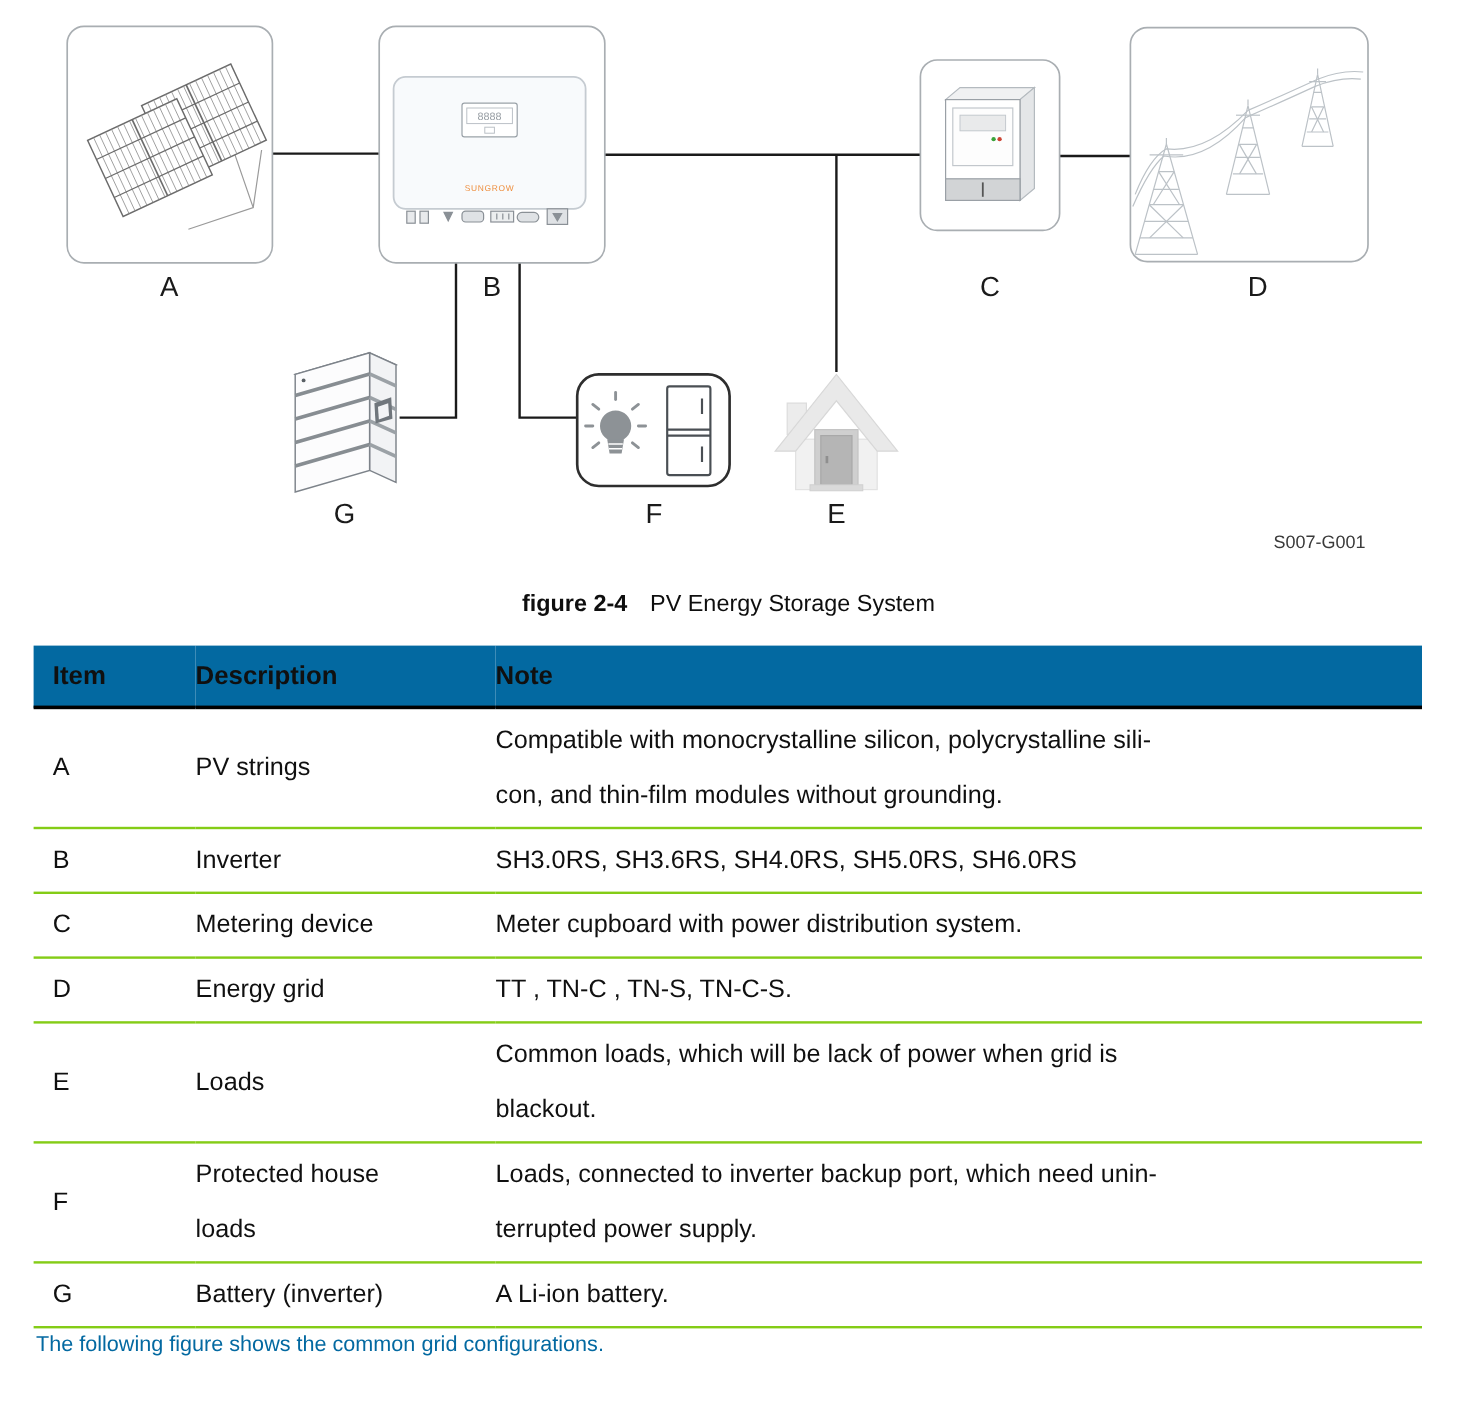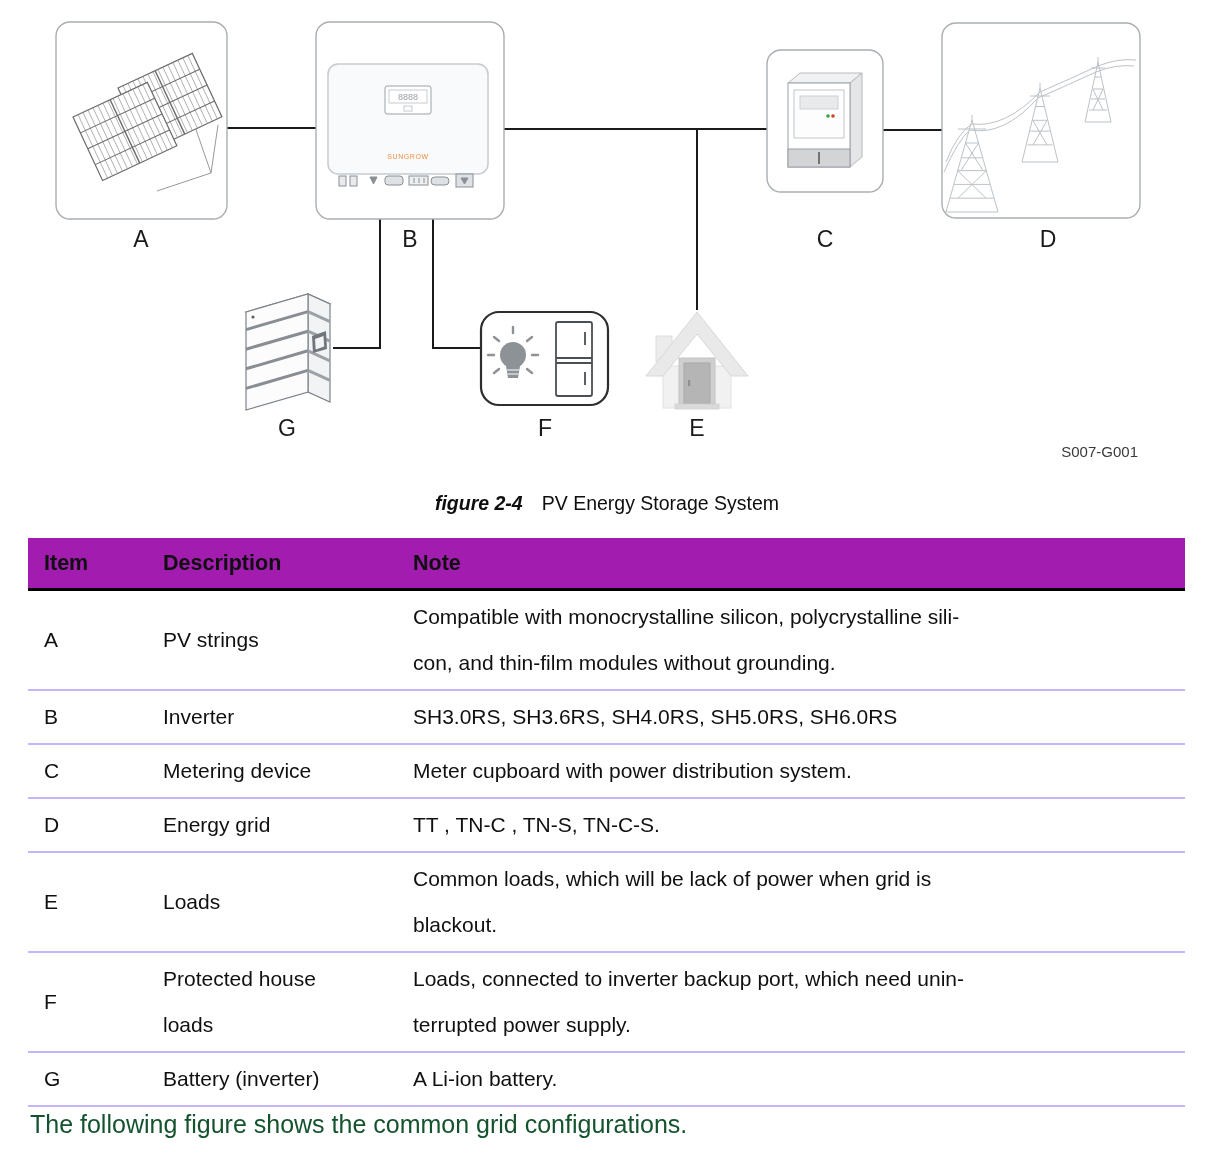"figure 2-4" .caption .fig { font-style: italic -> none }
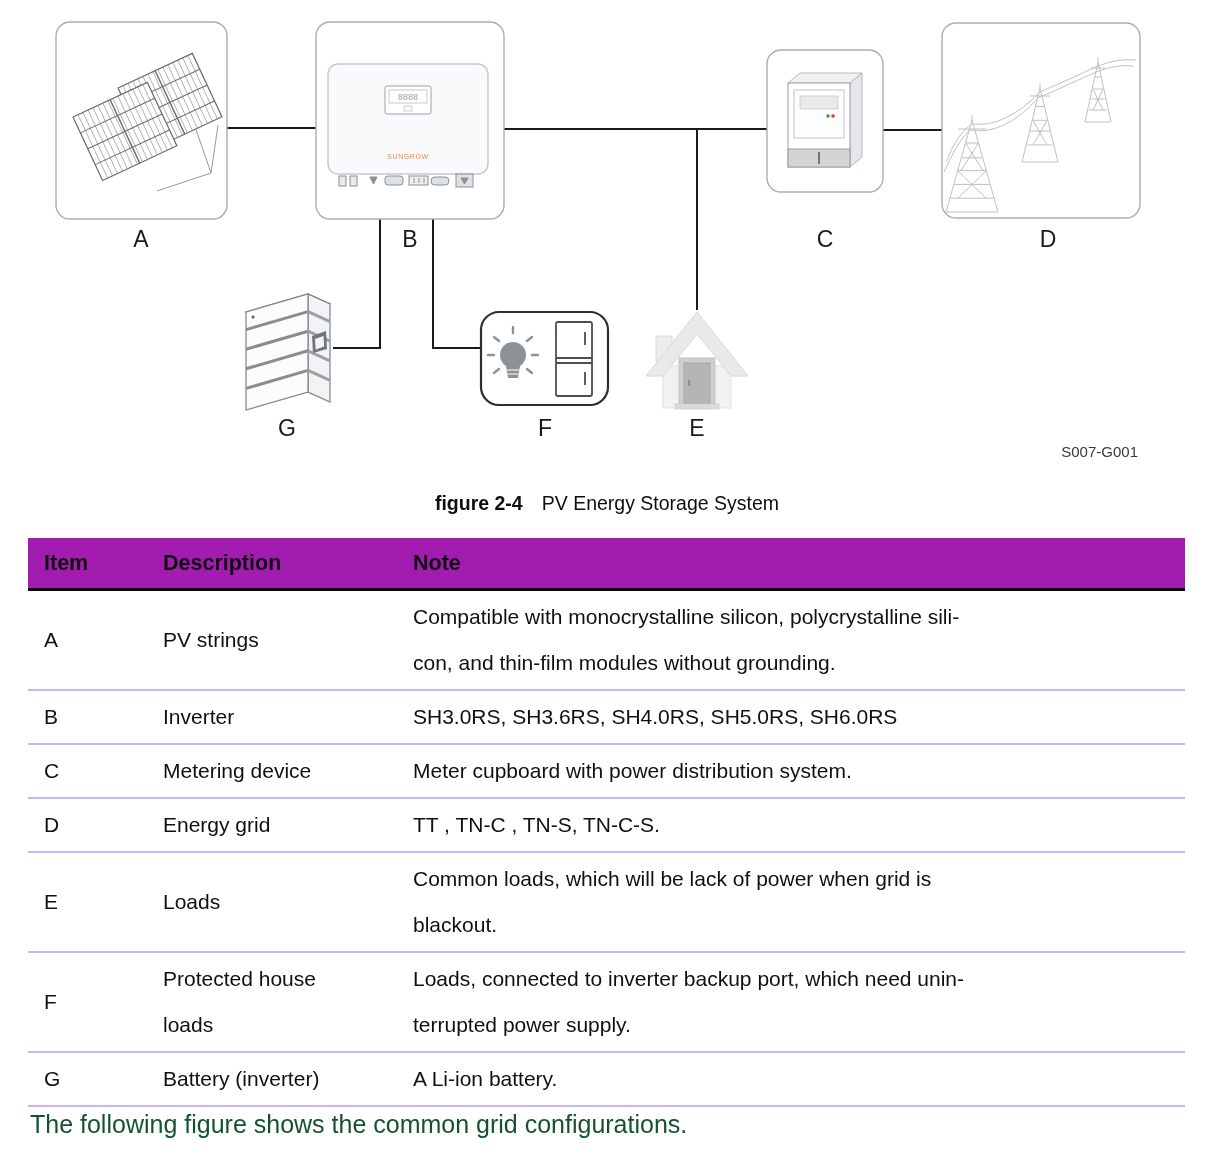"Item" table.spec th { background: #a21caf -> #0369a1 }
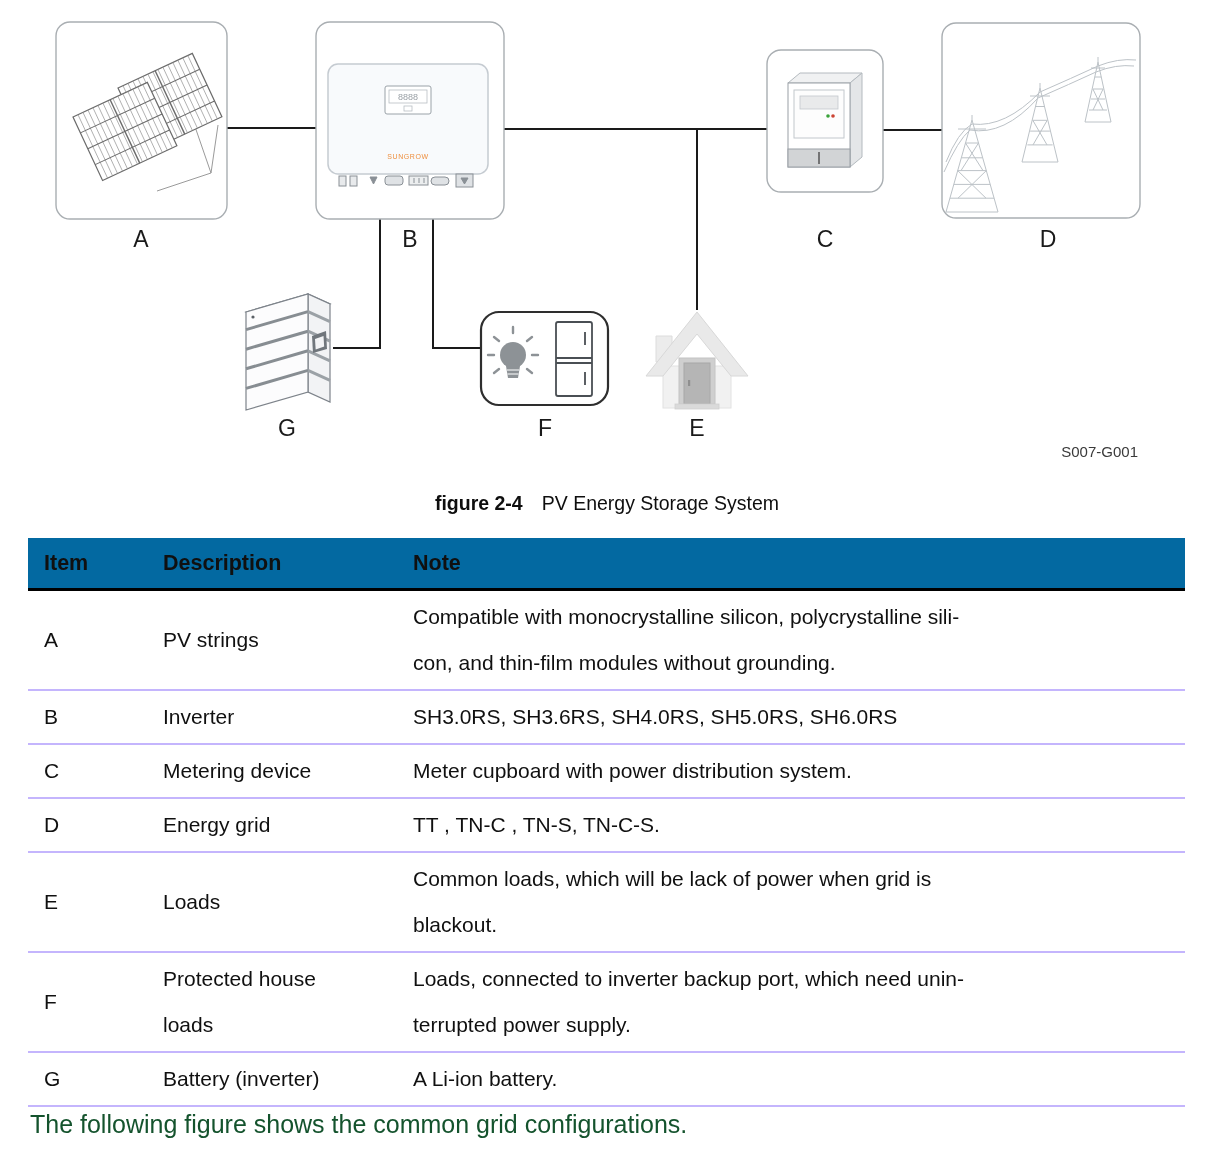"Compatible with monocrystalline silicon," table.spec td { border-bottom: 2px solid #c4b5fd -> 2px solid #84cc16 }
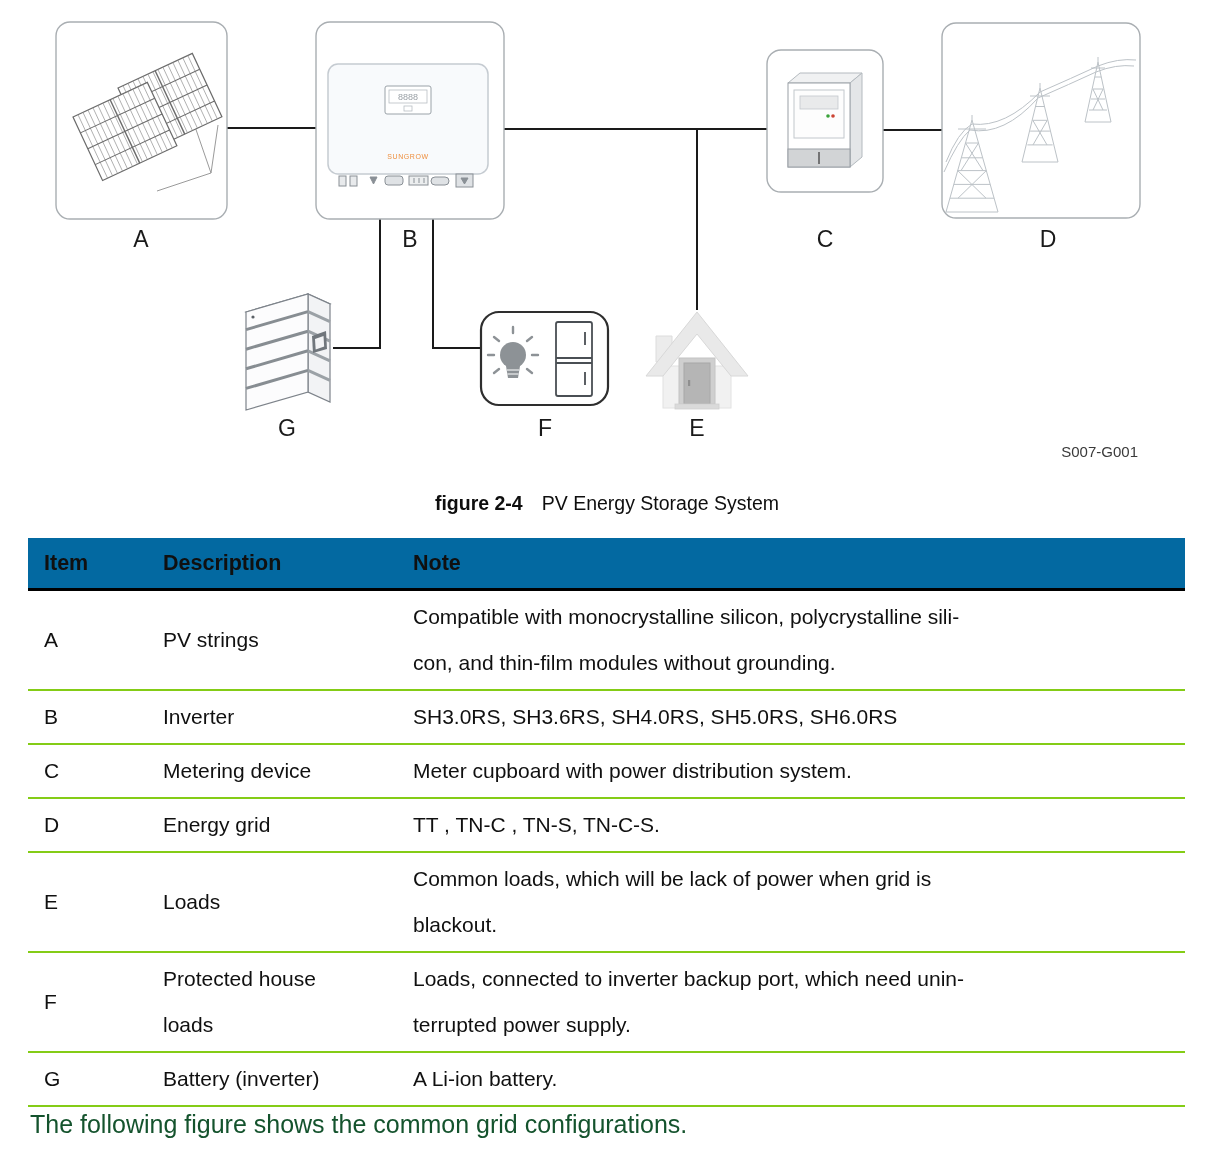"The following figure shows the" .footer-text { color: #14532d -> #0369a1; font-size: 25px -> 18px }
